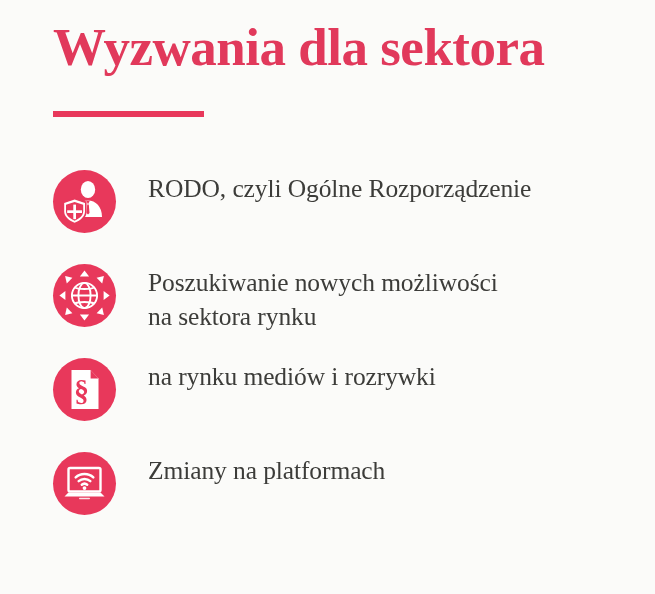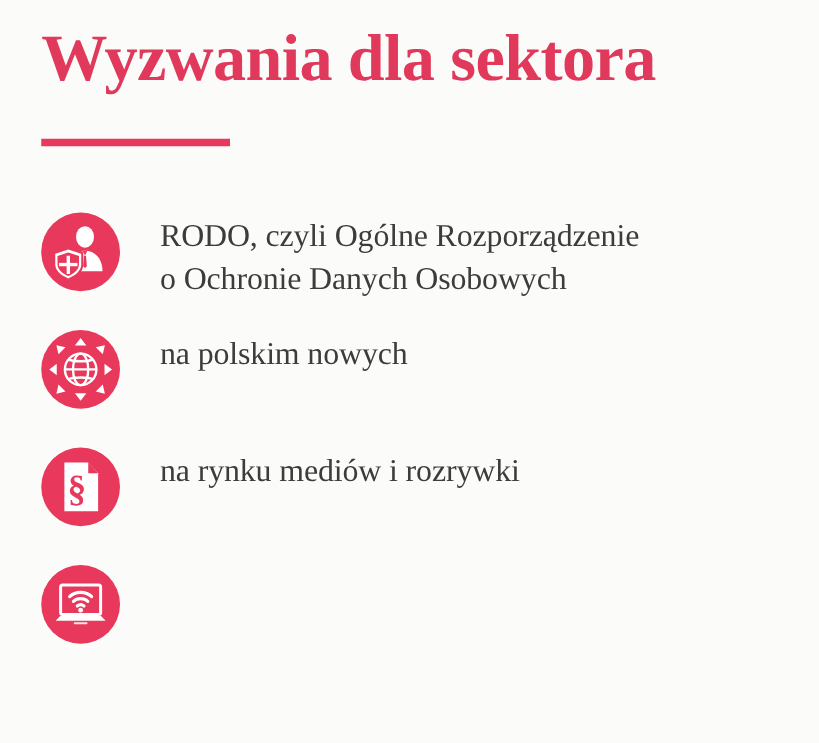"Wyzwania dla sektora" .slide { margin-left: none -> 20px }
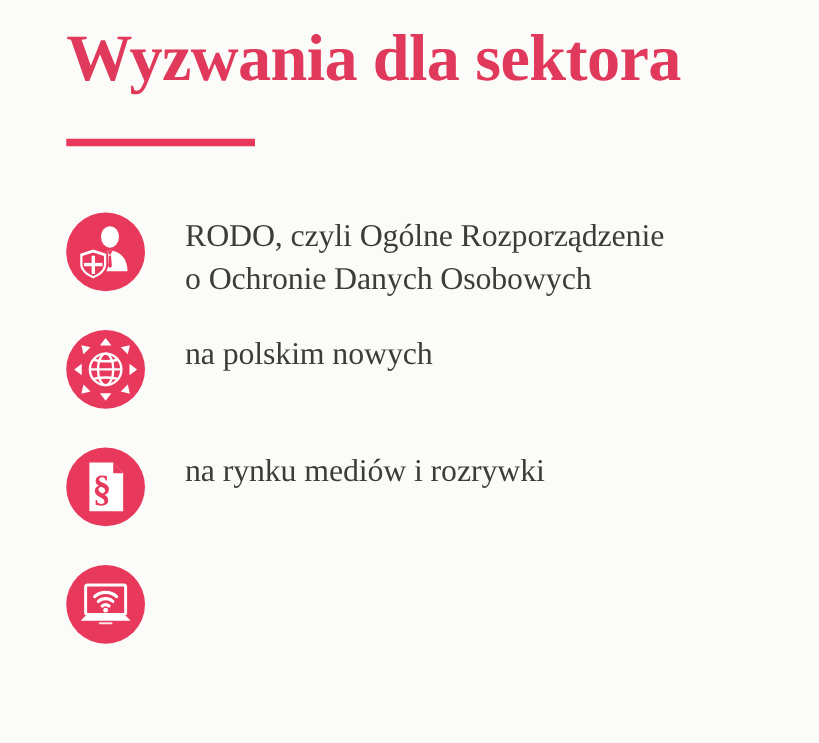"o Ochronie Danych Osobowych" span.line { html: <span>o Ochronie Danych Osobowych</span> -> none }
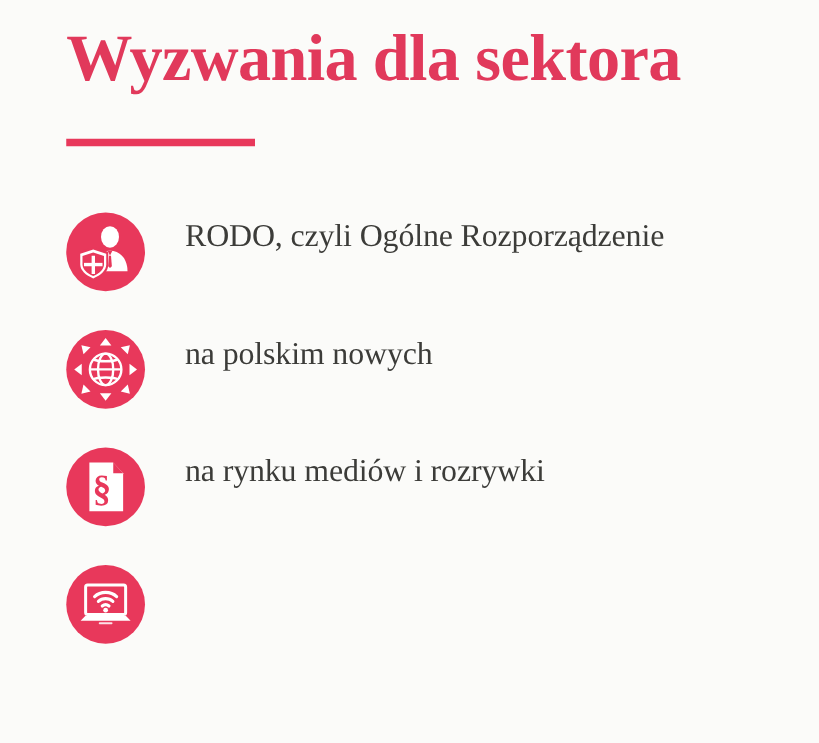"Poszukiwanie nowych możliwości" span.line { html: none -> <span>Poszukiwanie nowych możliwości</span> }
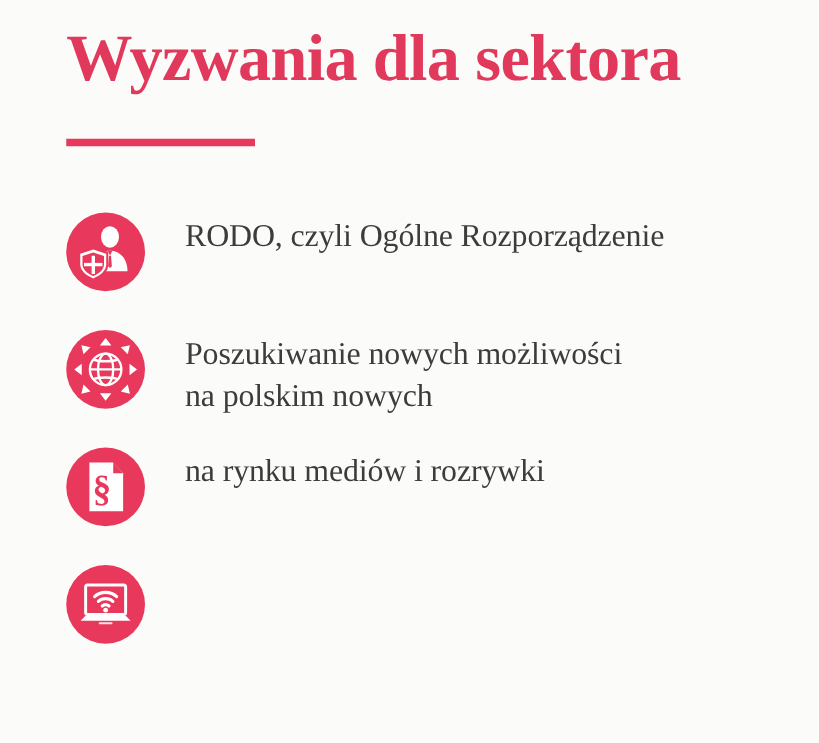"na polskim nowych" span.line { text: polskim nowych -> sektora rynku }
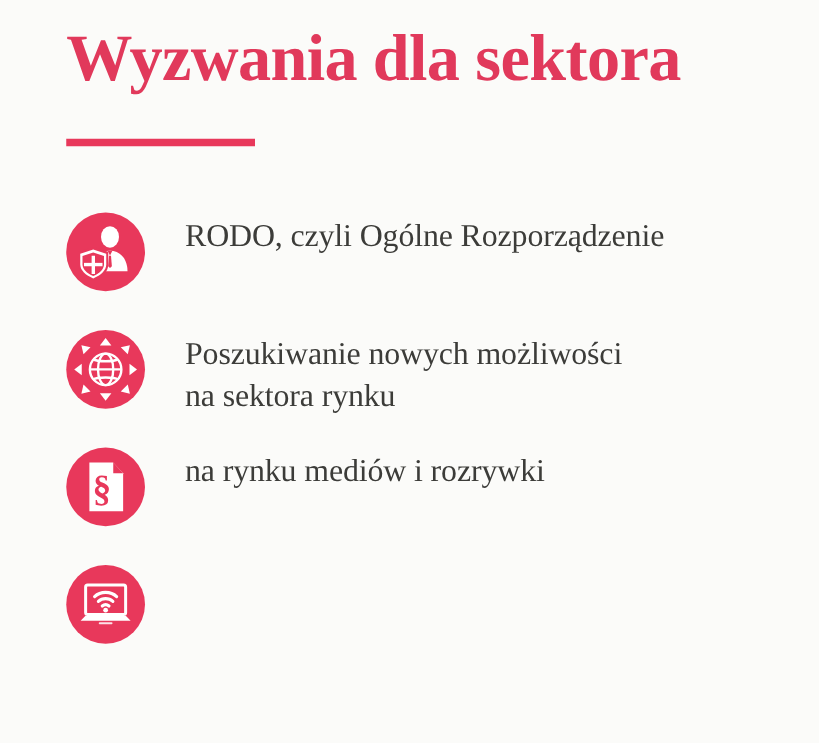"Zmiany na platformach" div.item-text { html: none -> <div> <span>Zmiany na platformach</span> </div> }
